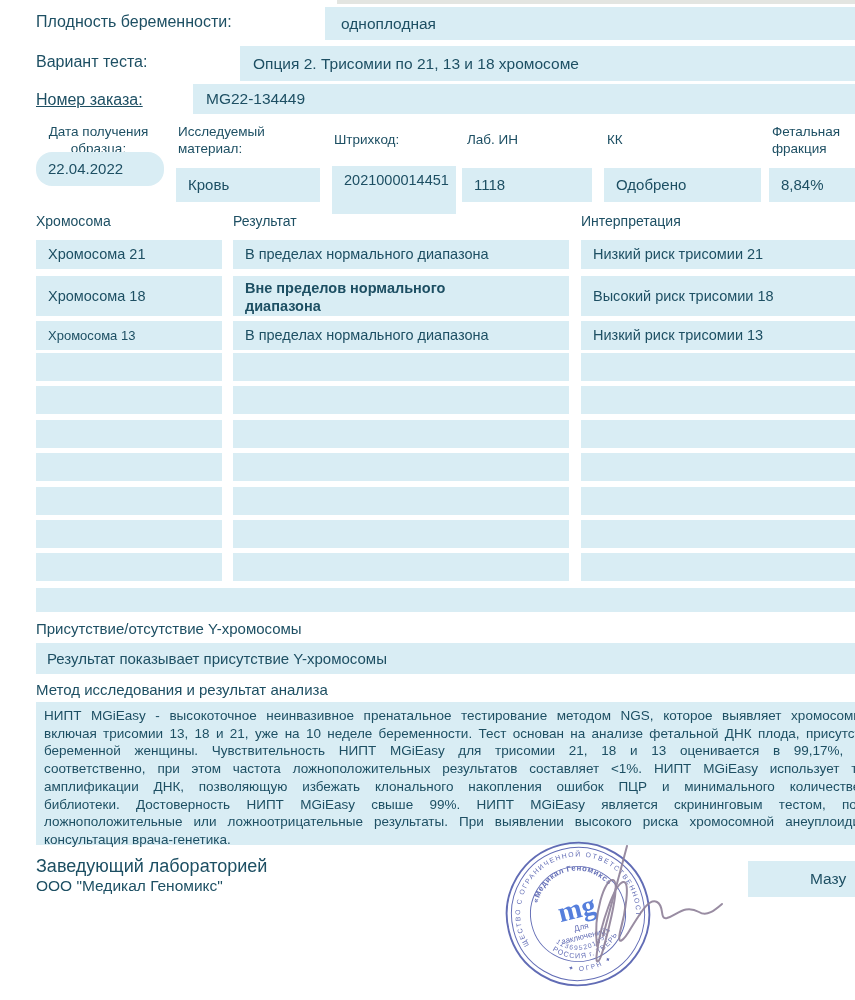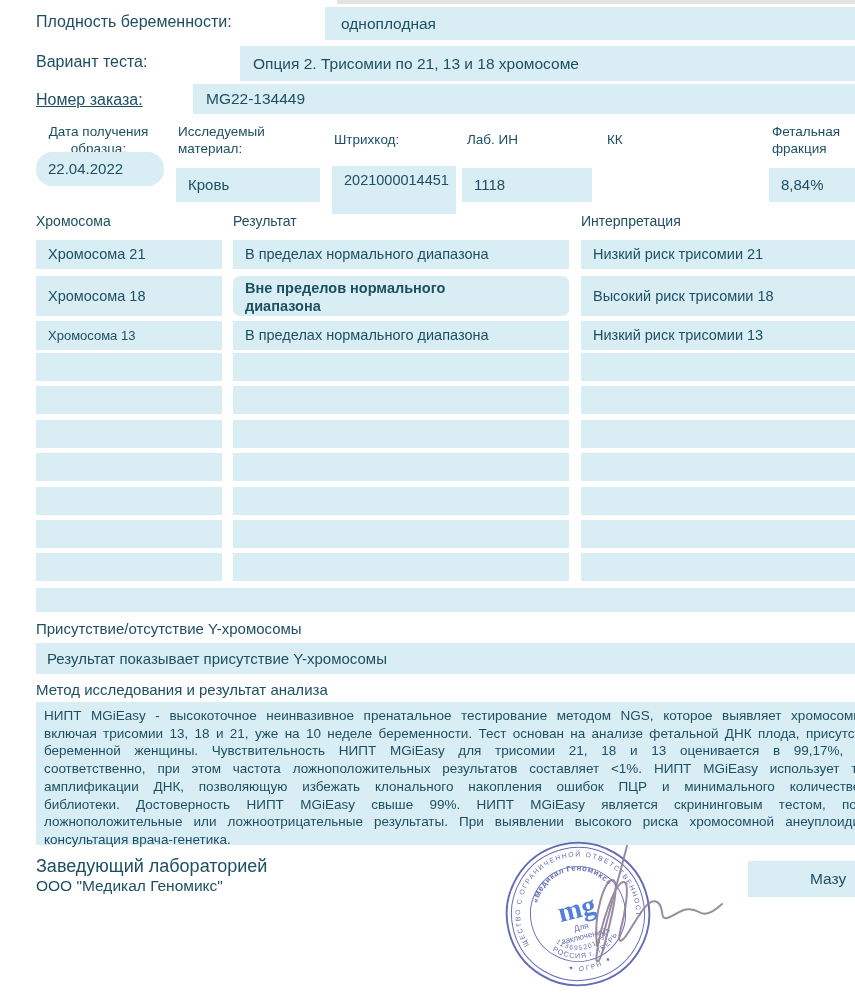"Одобрено" div.bar { html: none -> <div><span>Одобрено</span></div> }
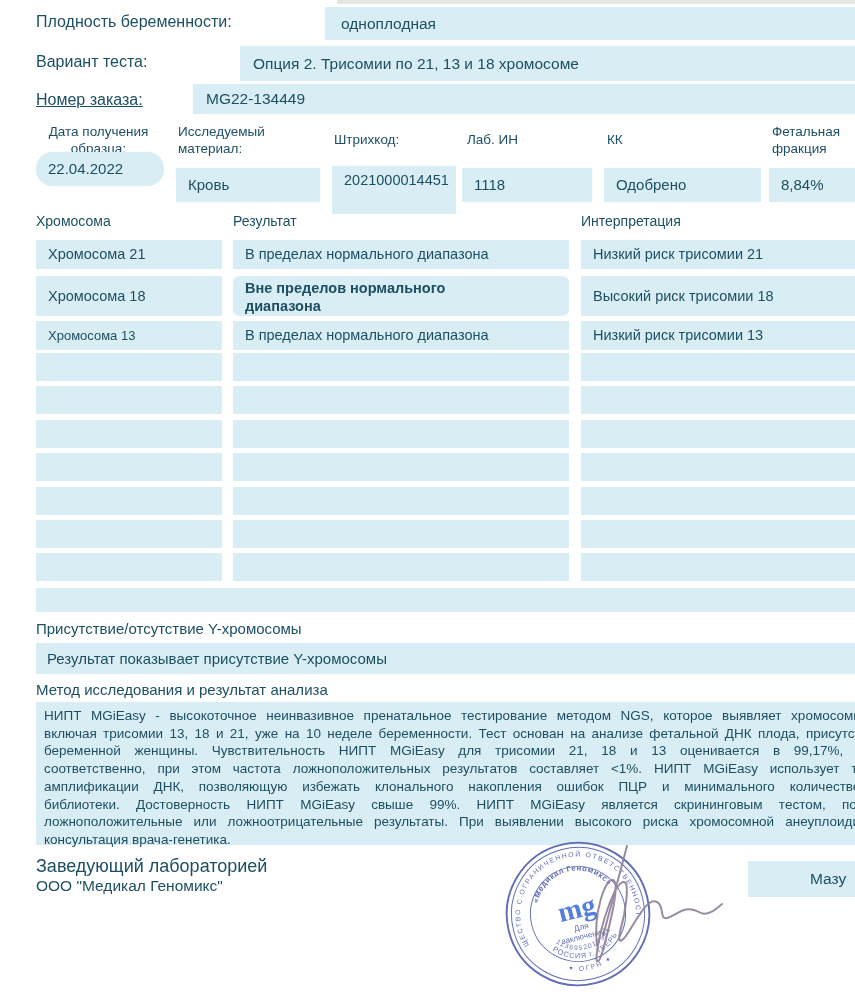"Вне пределов нормального диапазона" div.bar { border-radius: 7px -> none }
